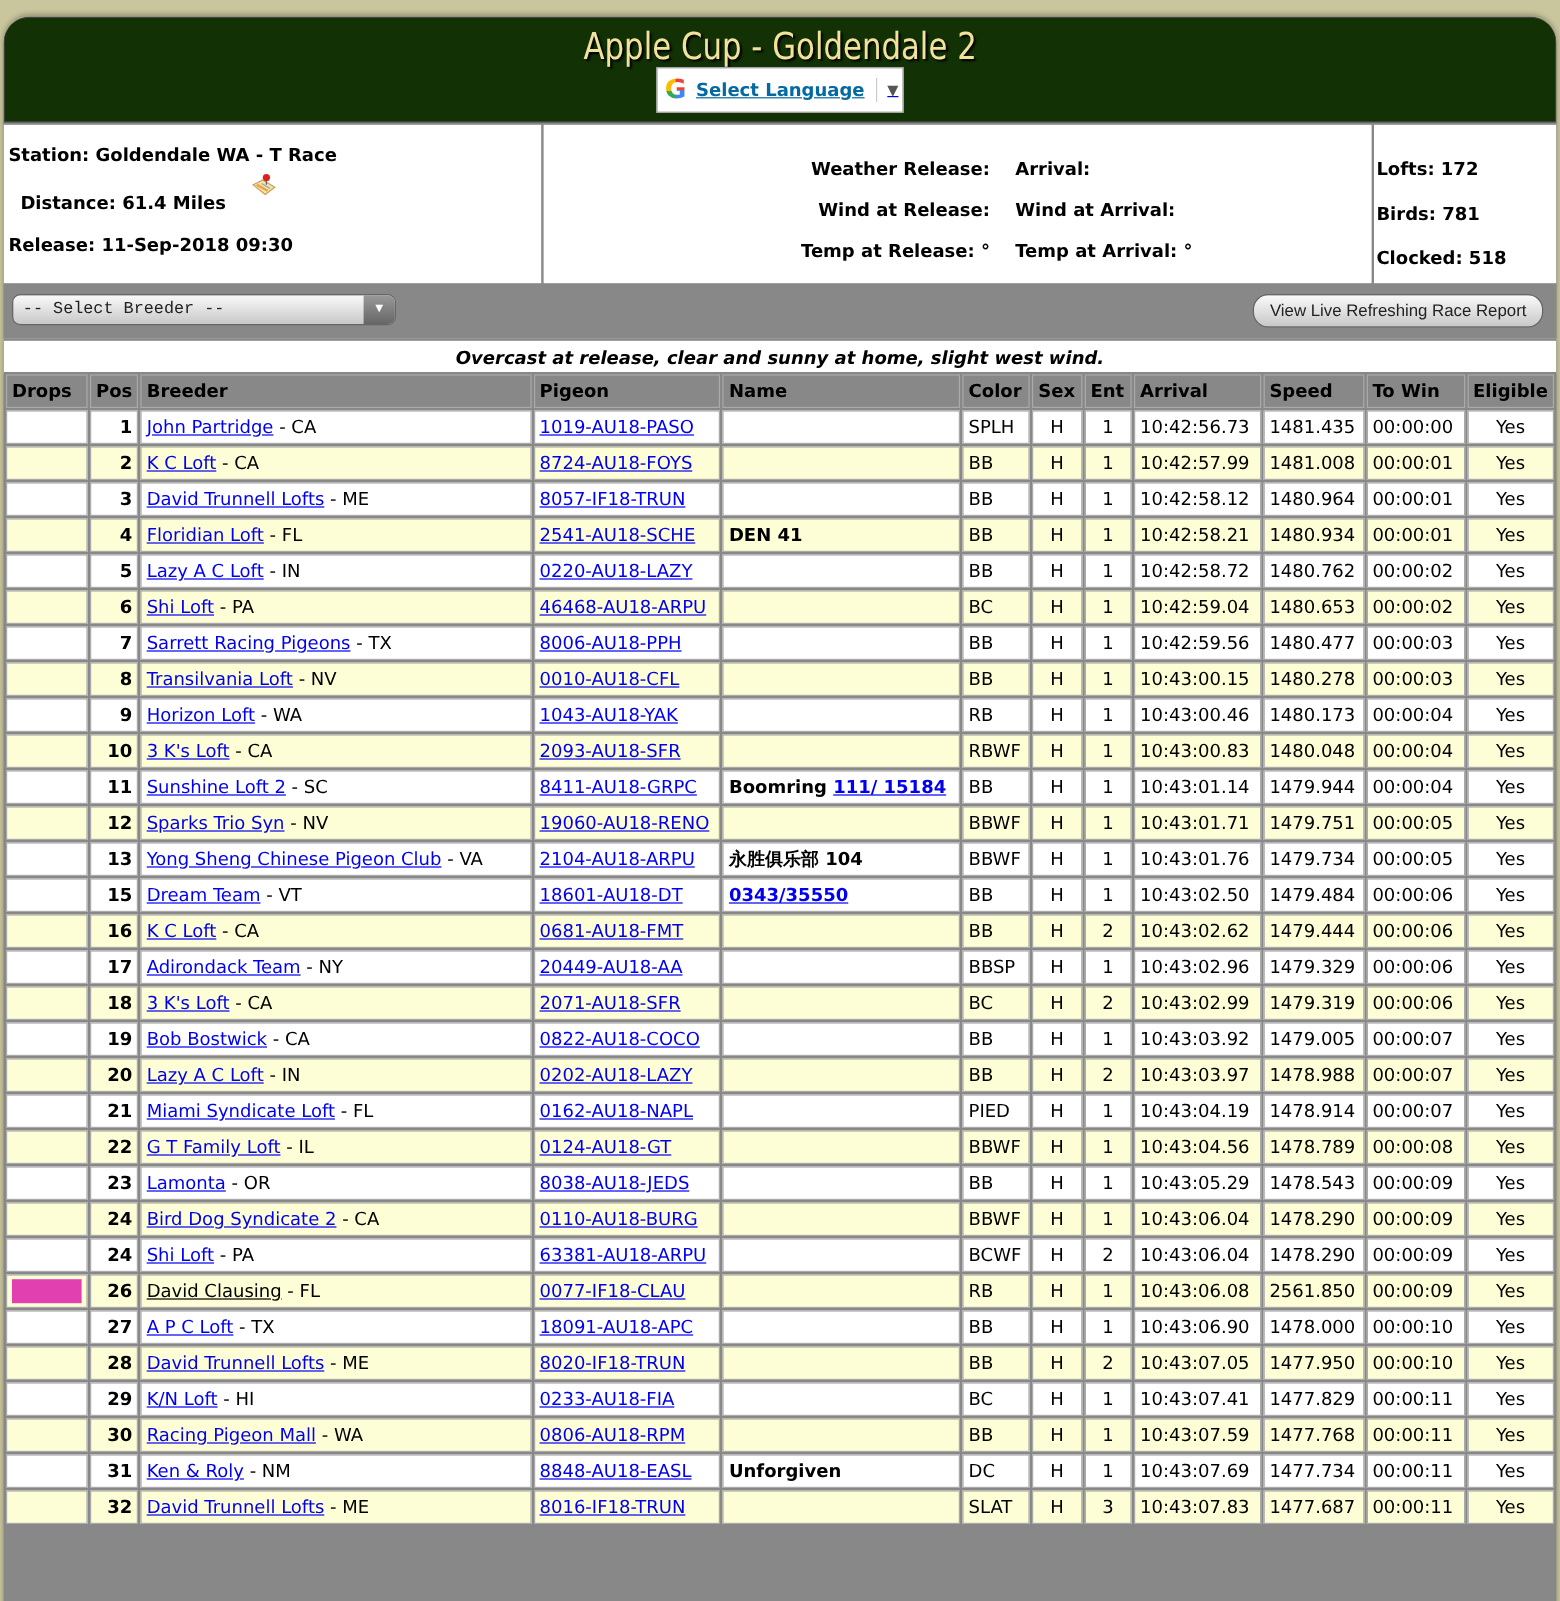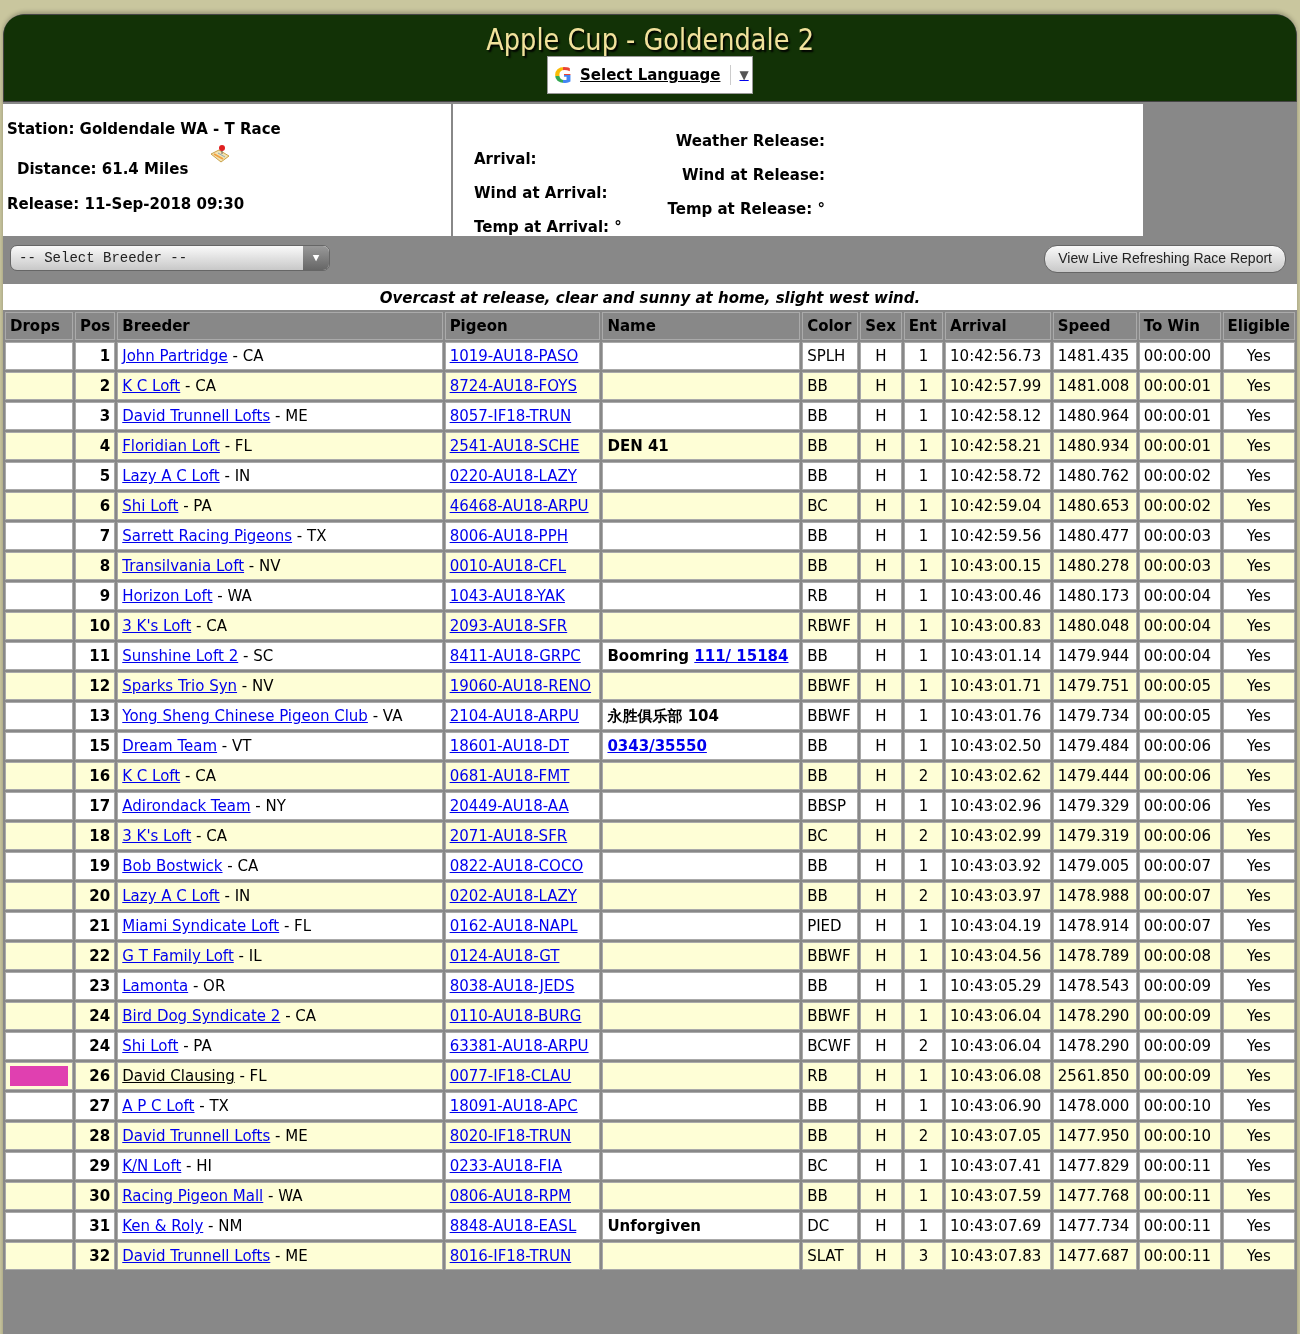"Select Language" .lang a { color: #000000 -> #0369a1 }
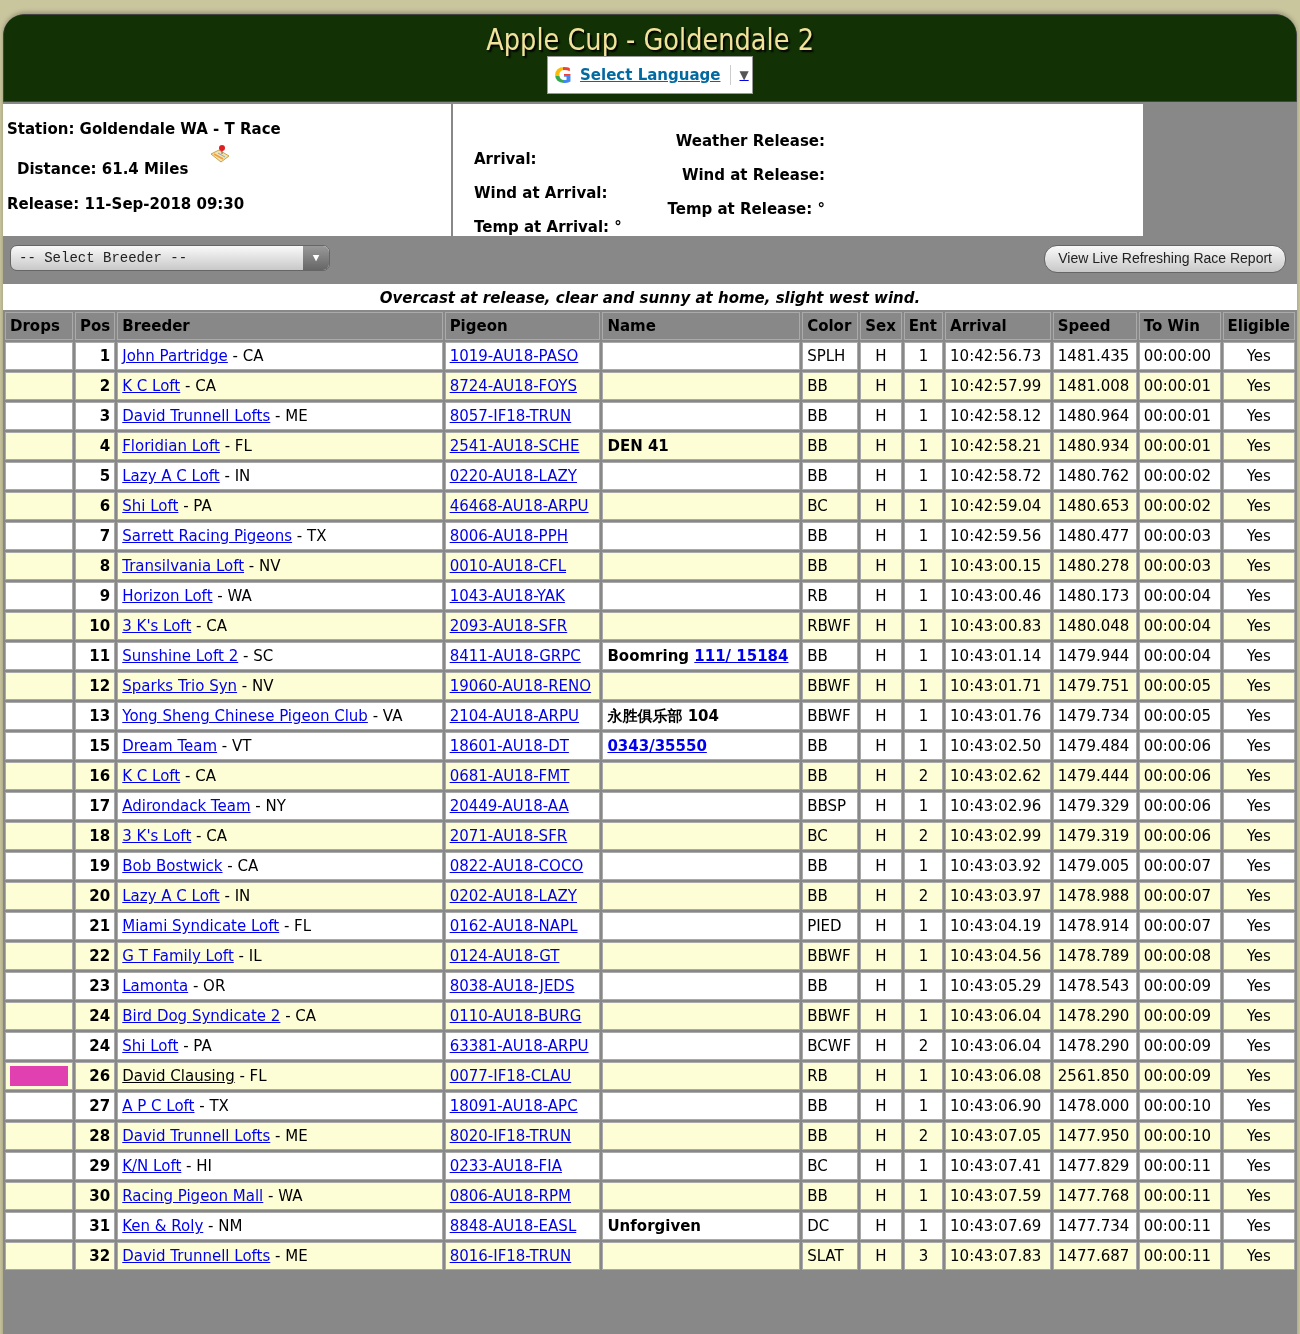"Weather Release:" .info-mid .row { flex-direction: column -> none }
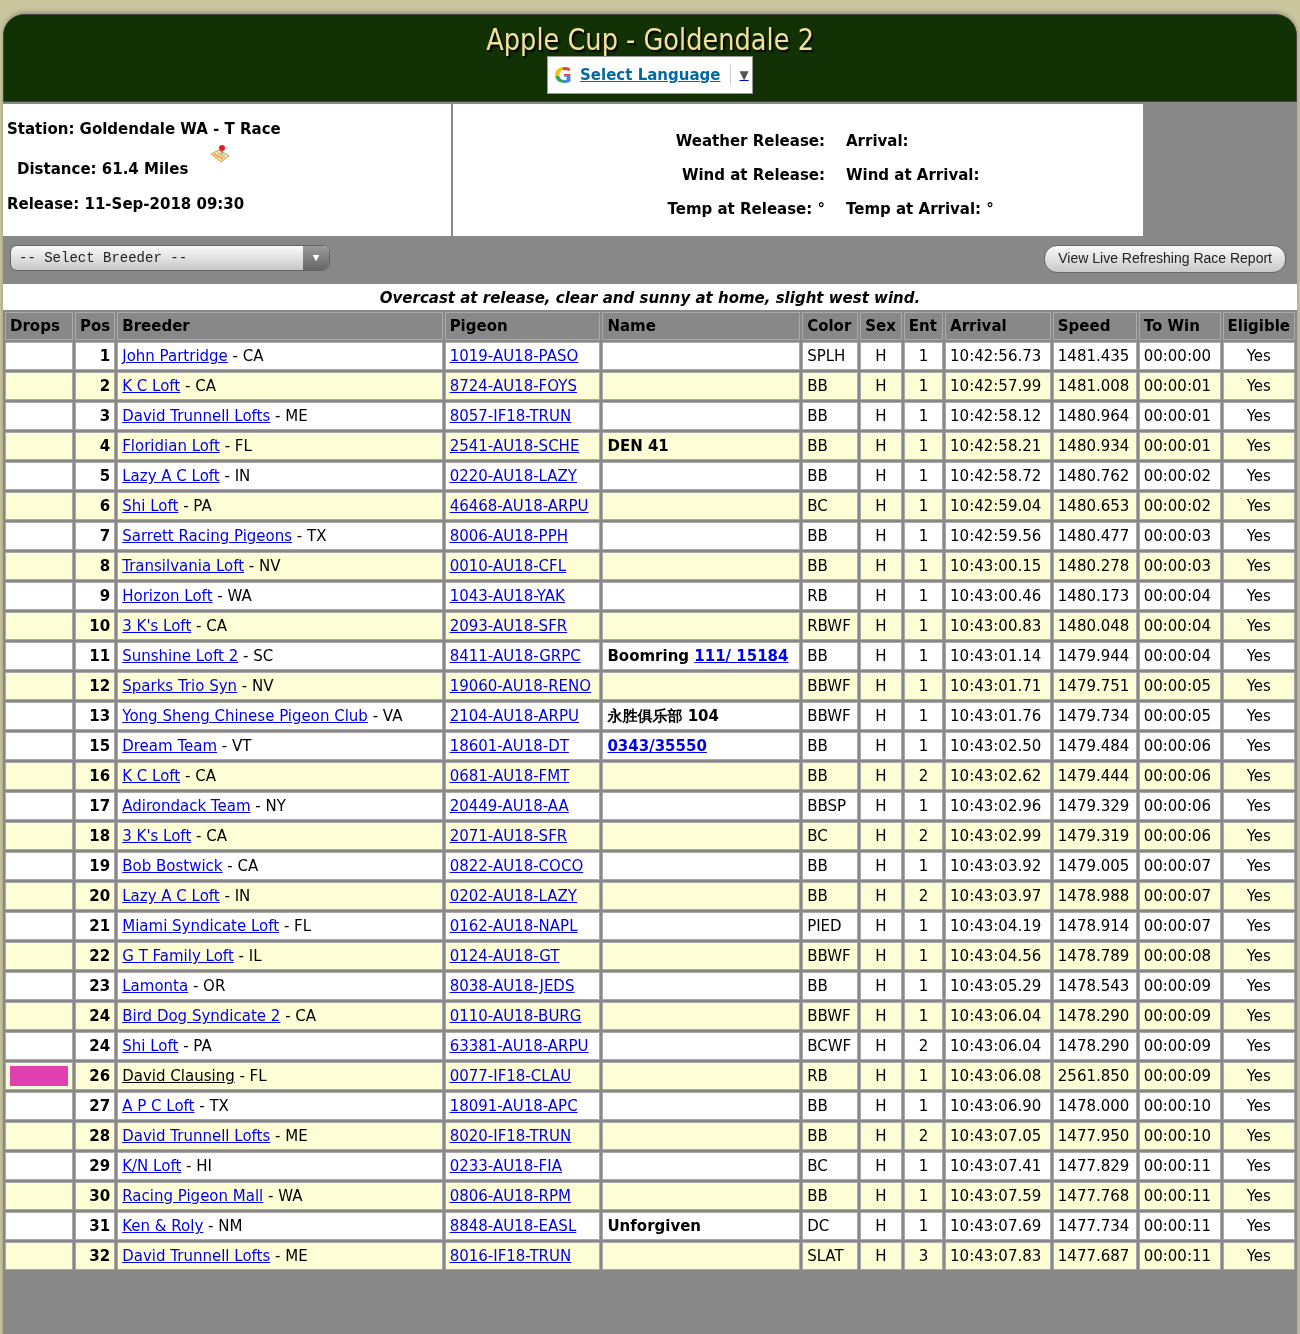"Lofts: 172" div.info-right { html: none -> <div> <p>Lofts: 172</p> <p>Birds: 781</p> <p>Clocked: 518</p> </div> }
